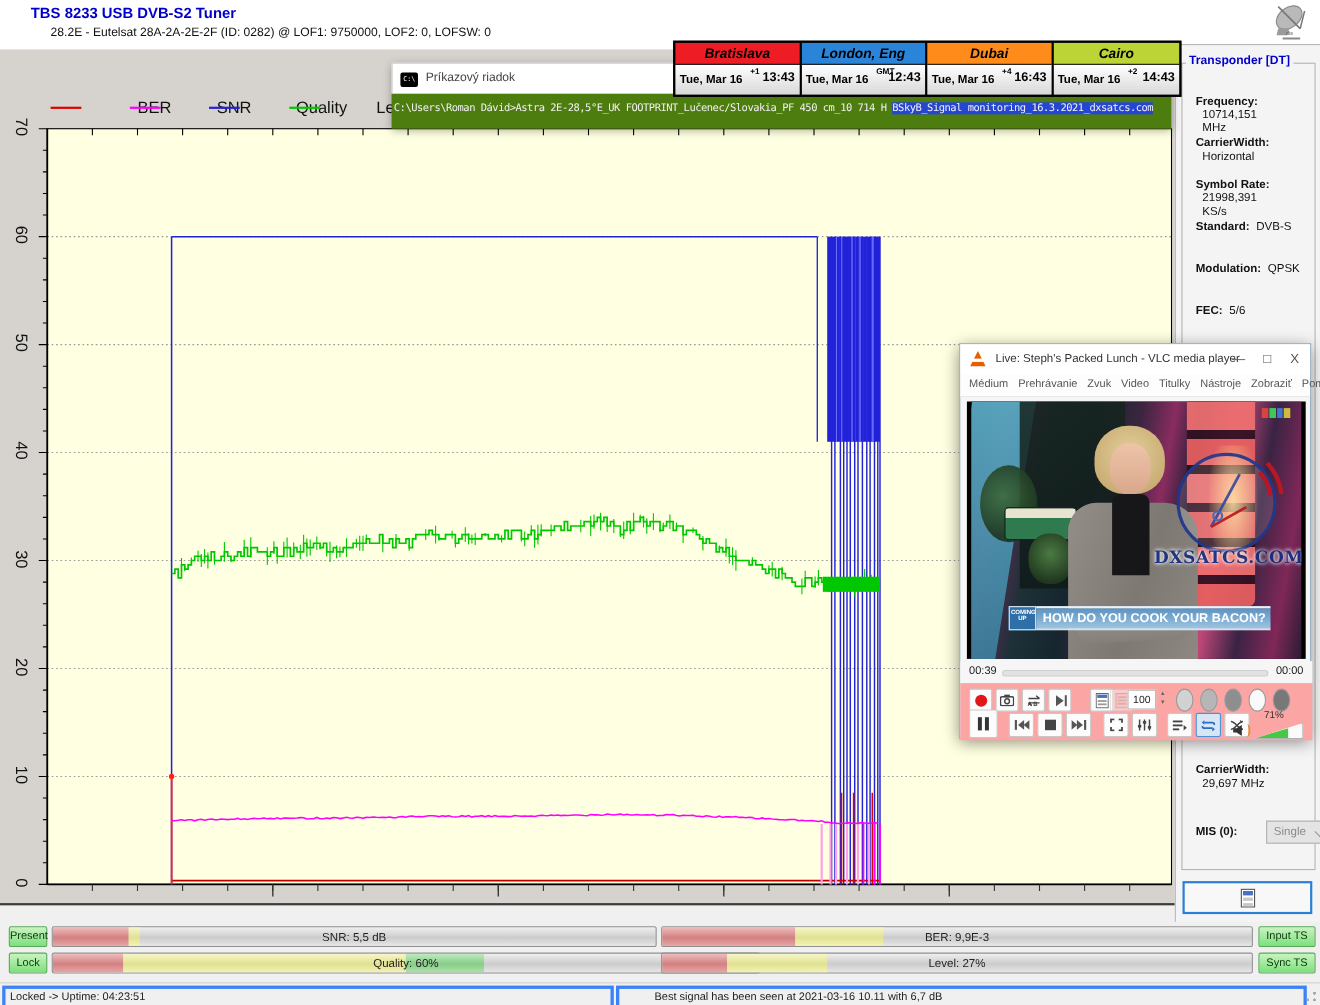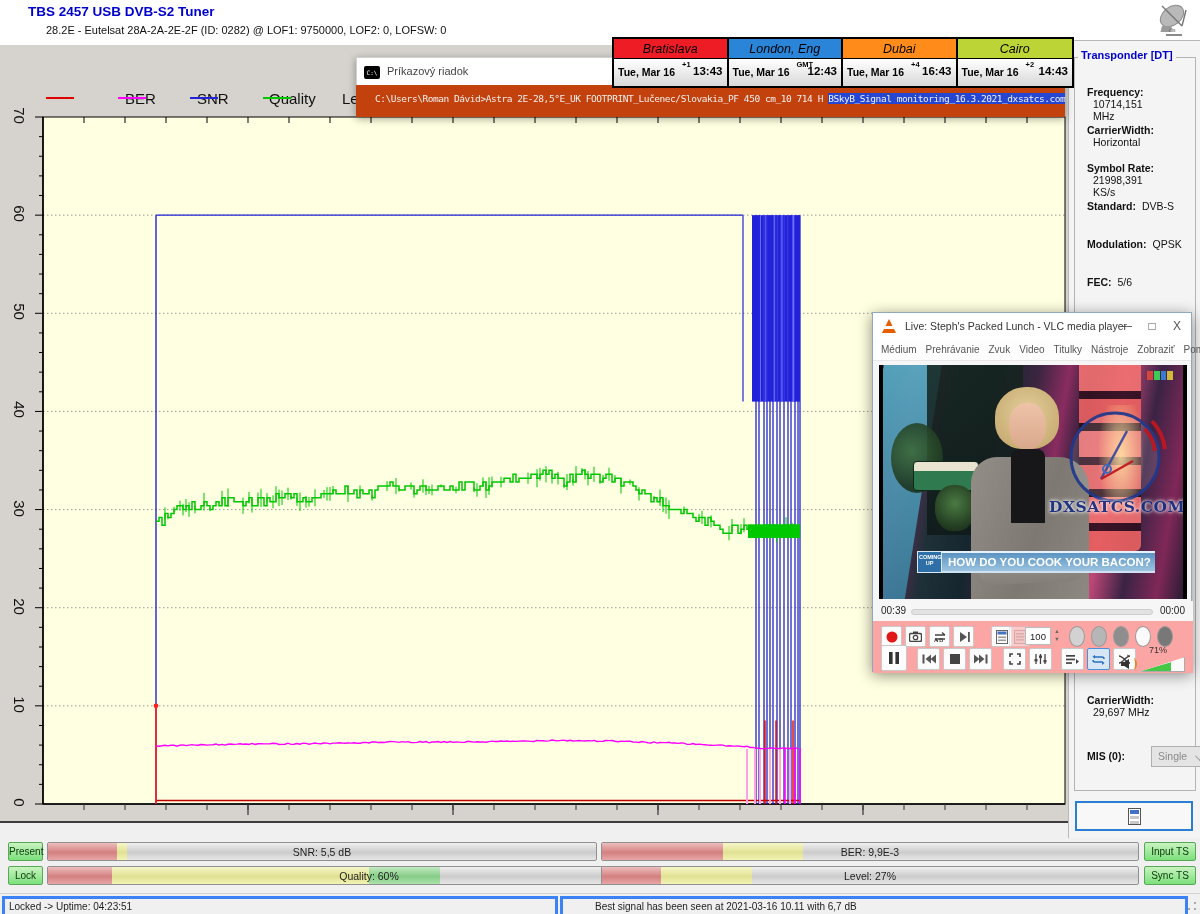"TBS 2457 USB DVB-S2 Tuner" div { text: 2457 -> 8233 }
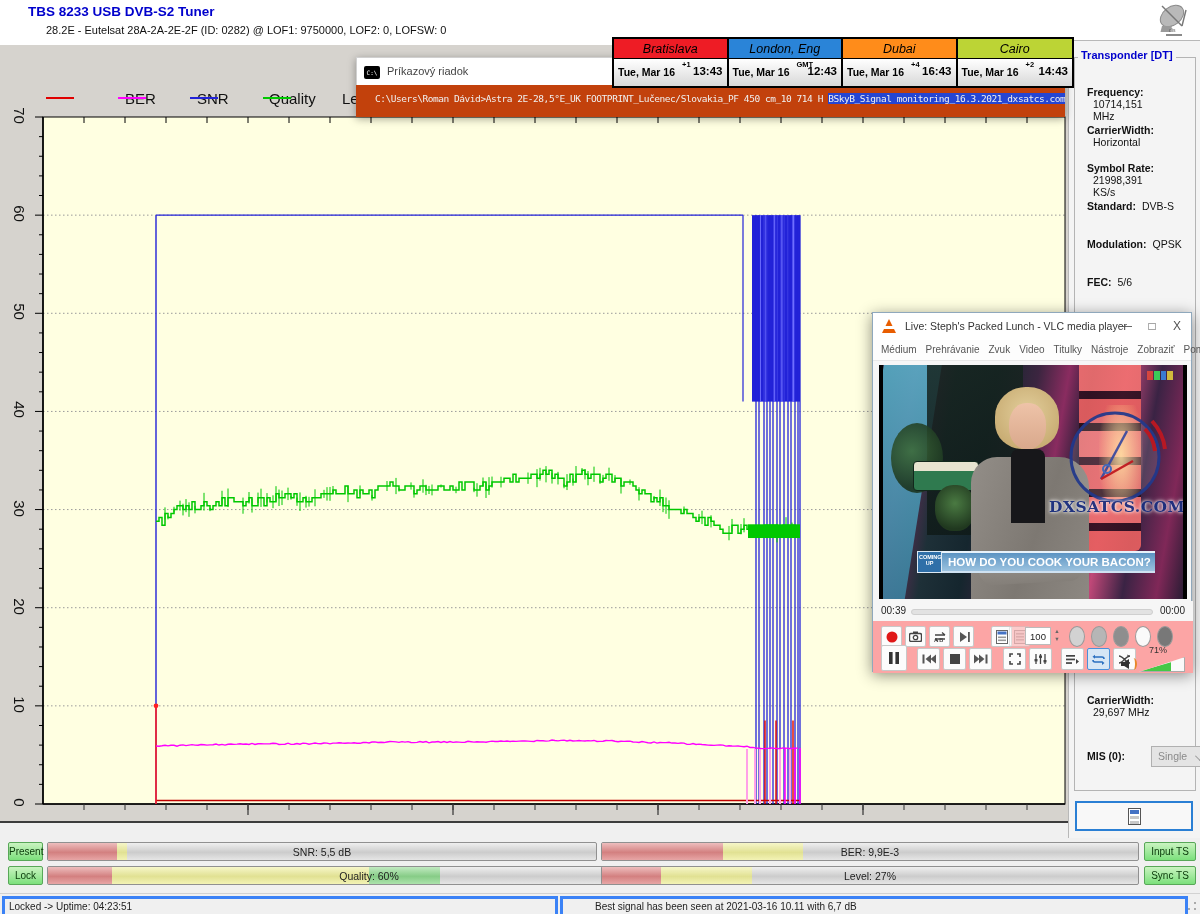"Bratislava" .clock-head { font-weight: normal -> bold }
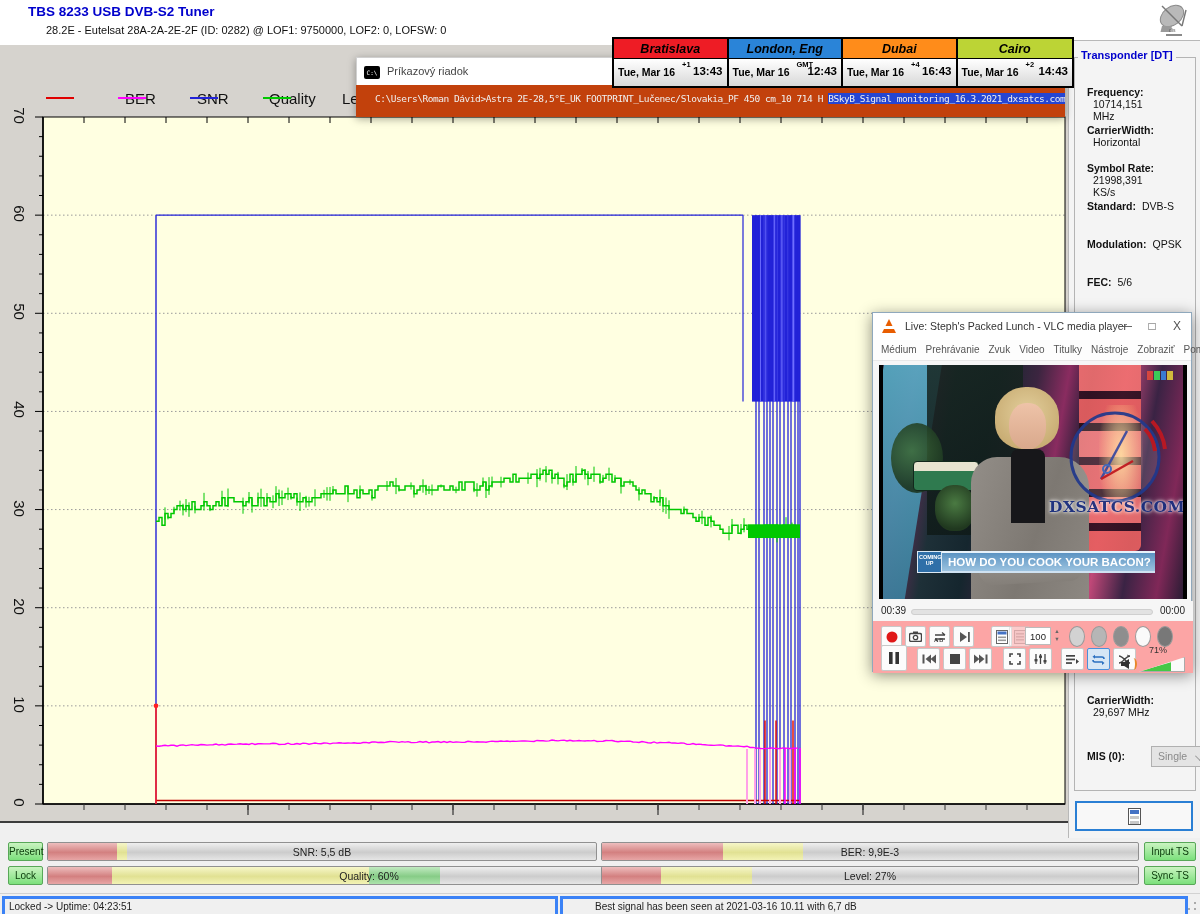"C:\Users\Roman Dávid>Astra 2E-28,5°E_UK" #cmd-console { background: #c2410c -> #4d7c0f; padding: 3px 19px -> 3px 2px }
